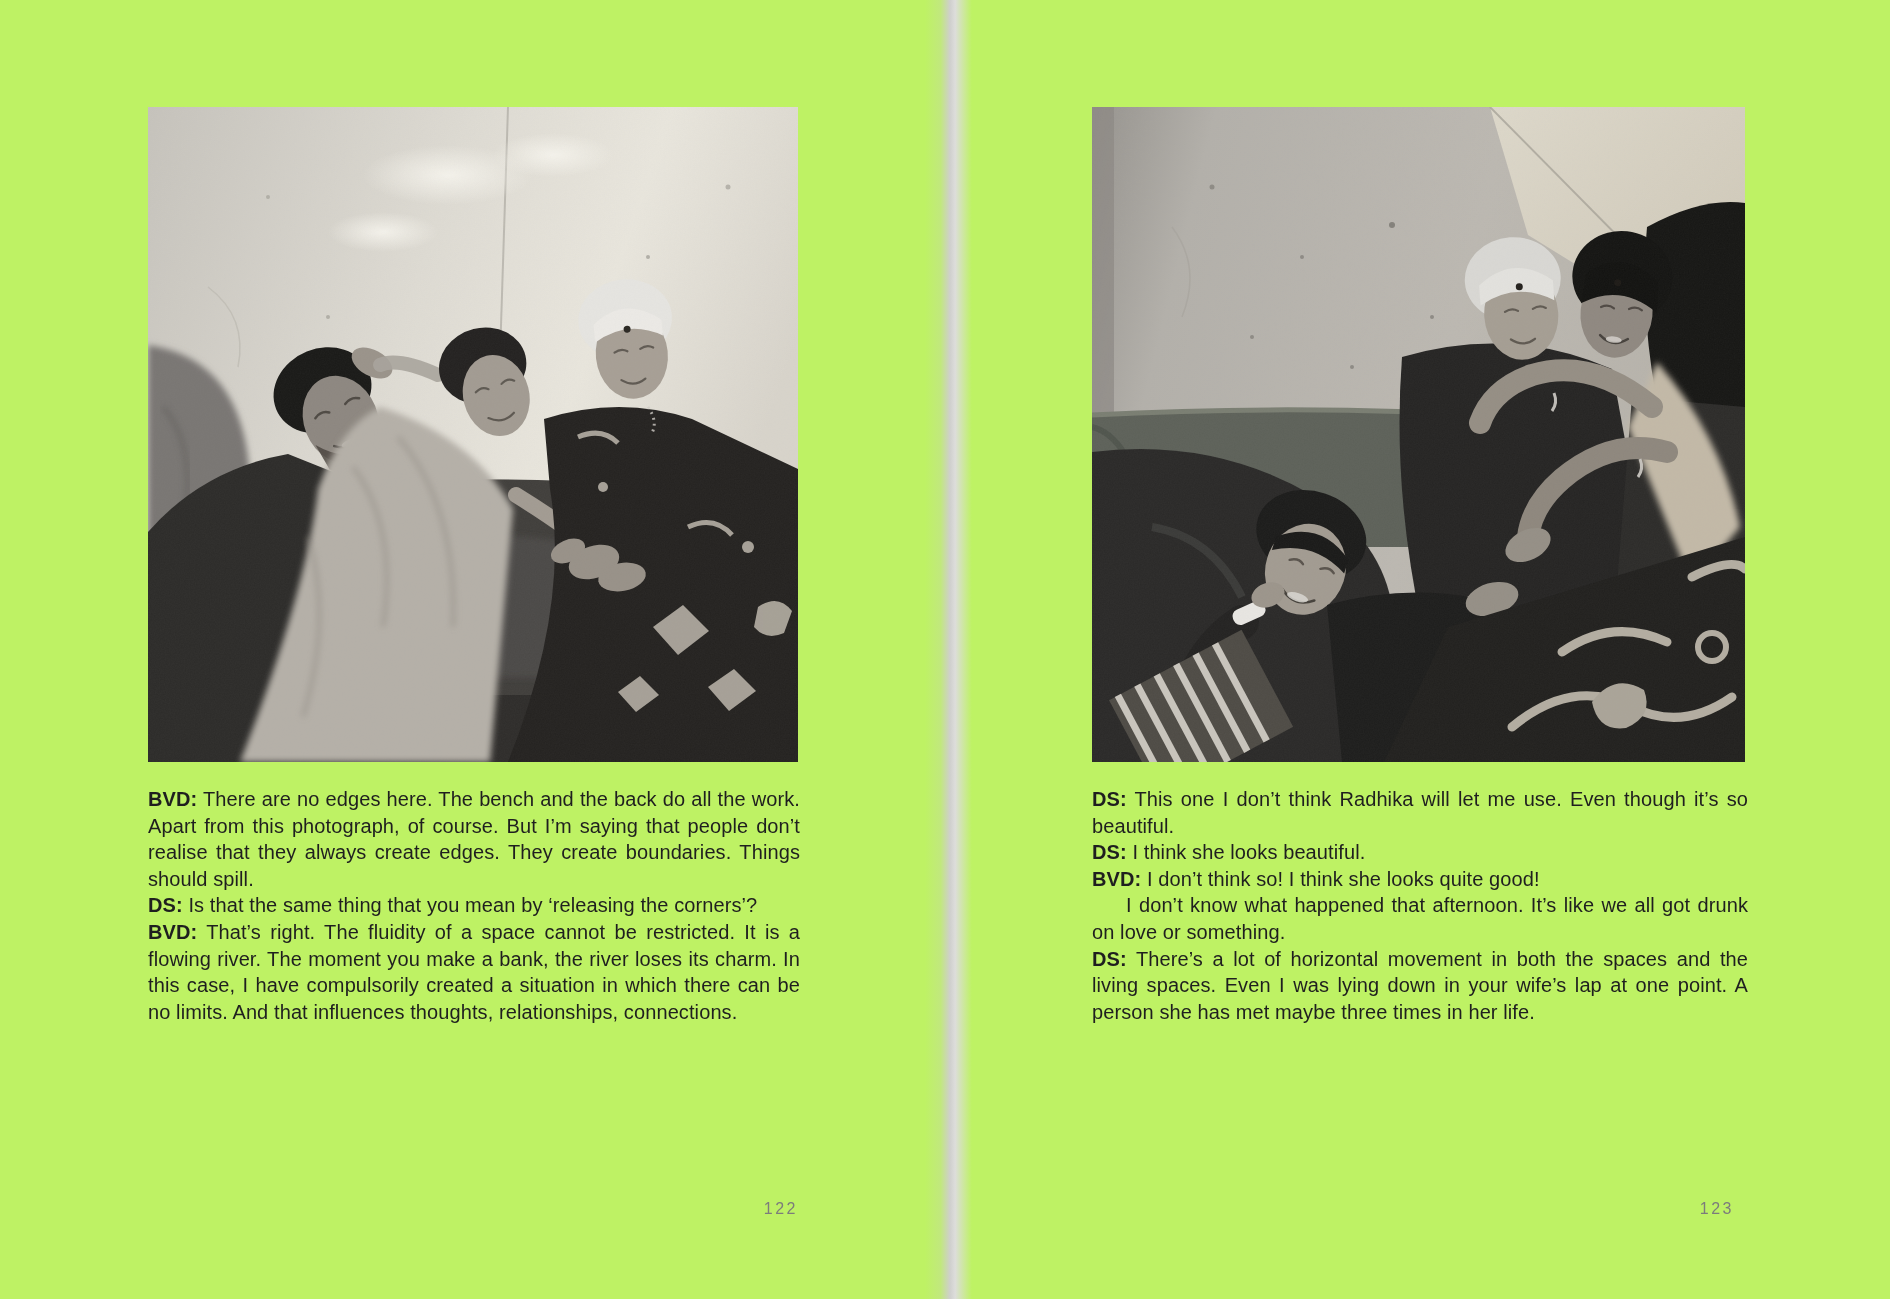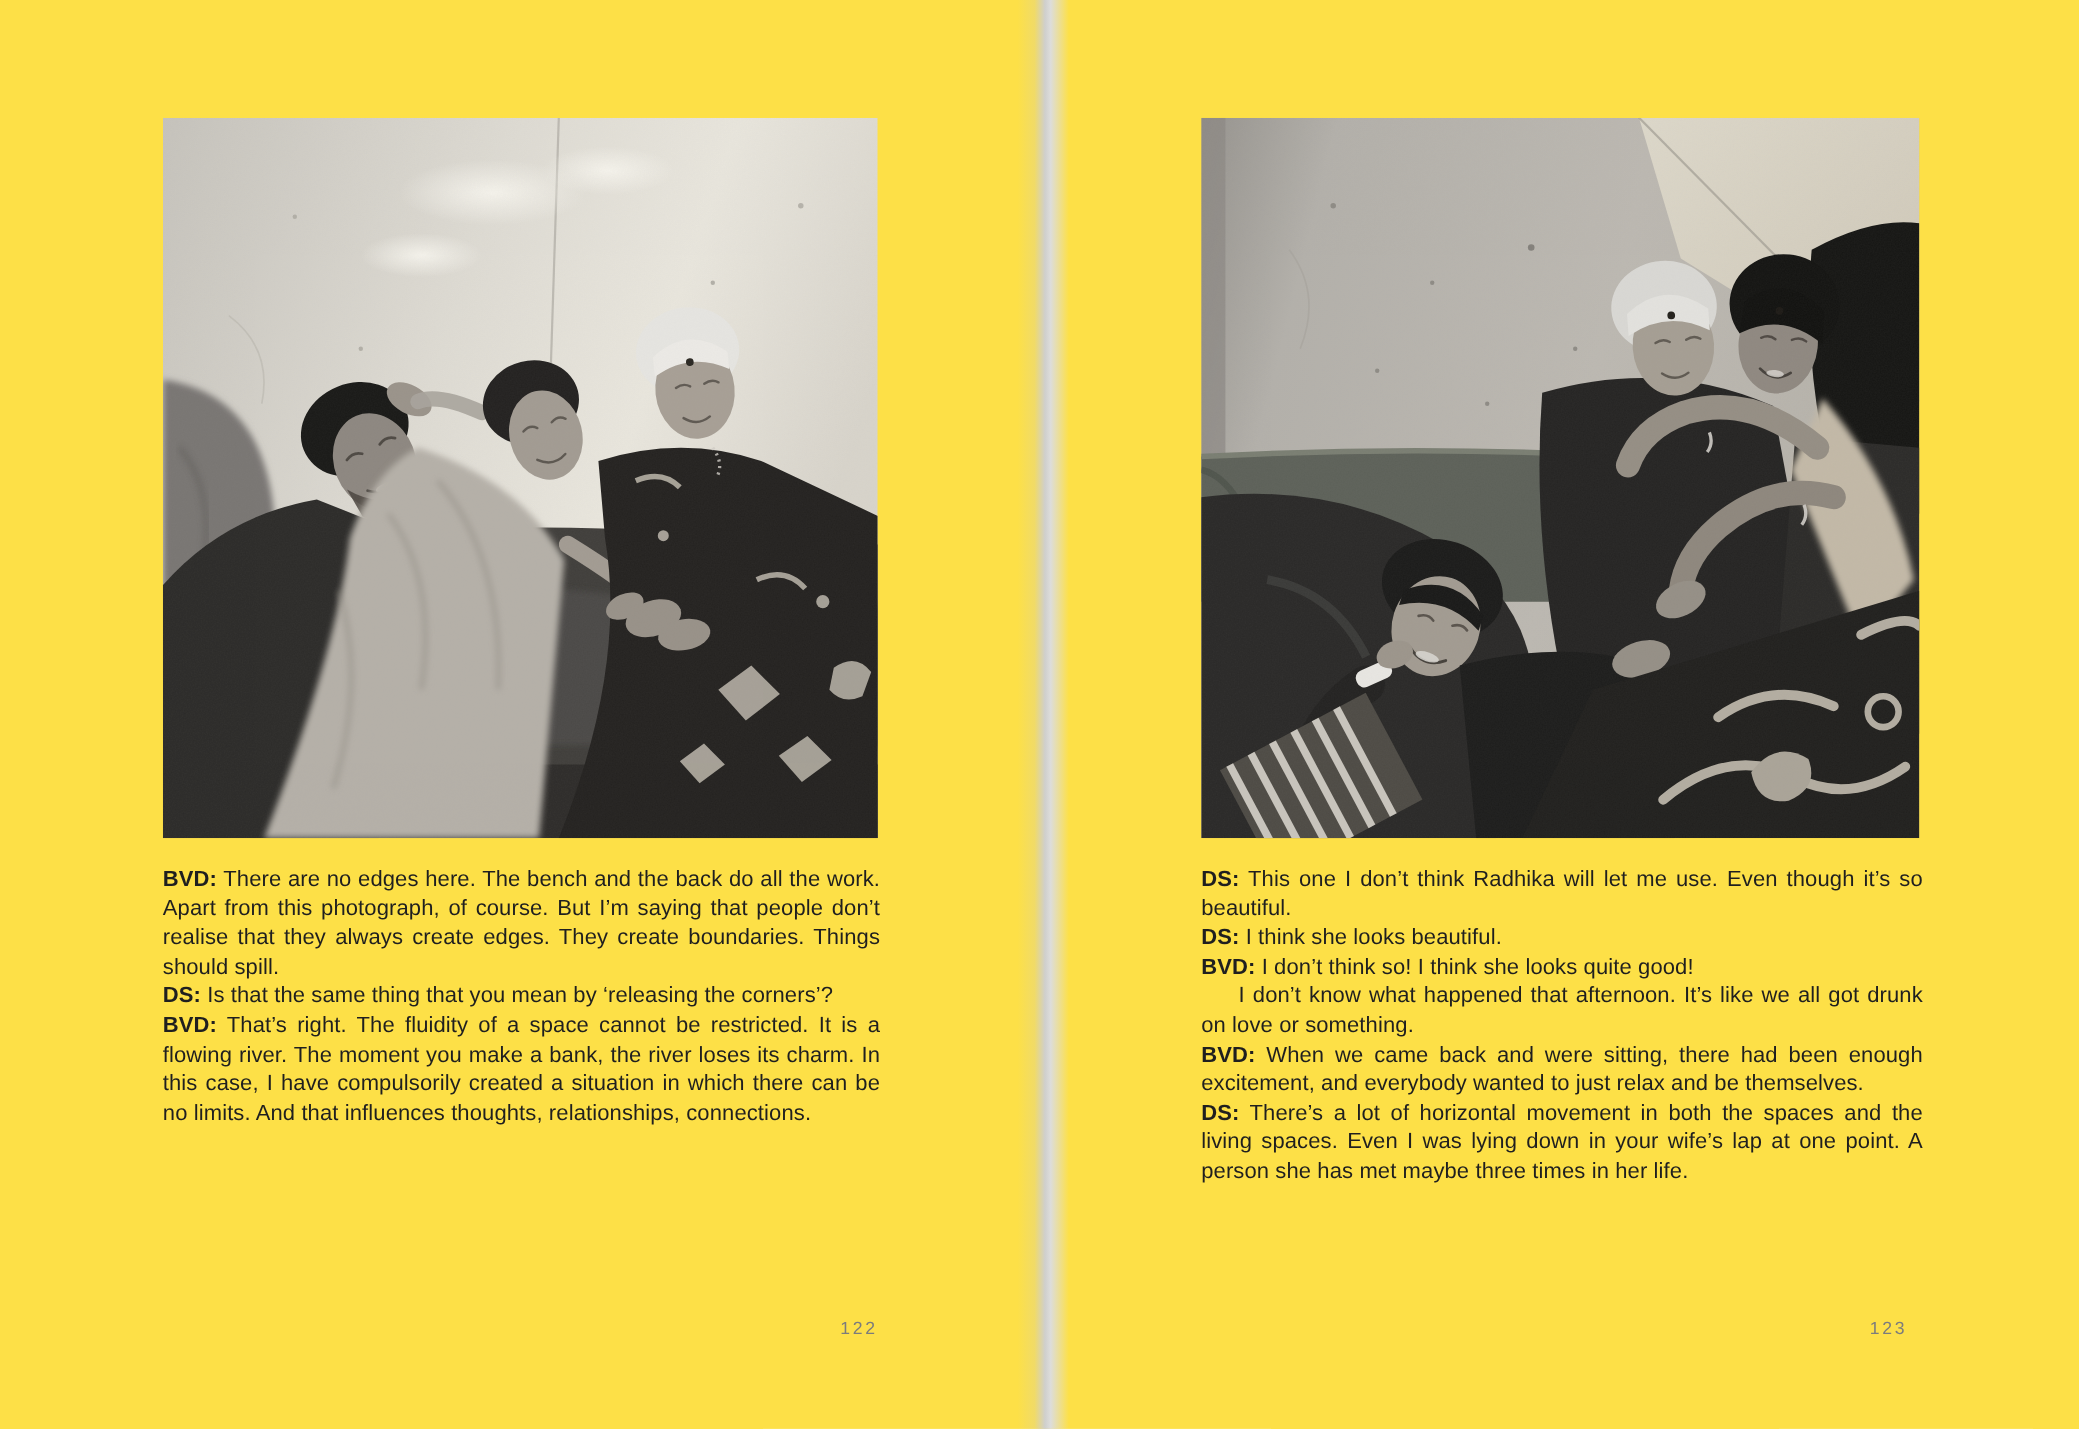"BVD: There are no edges" .spread { background: #fde047 -> #bef264 }
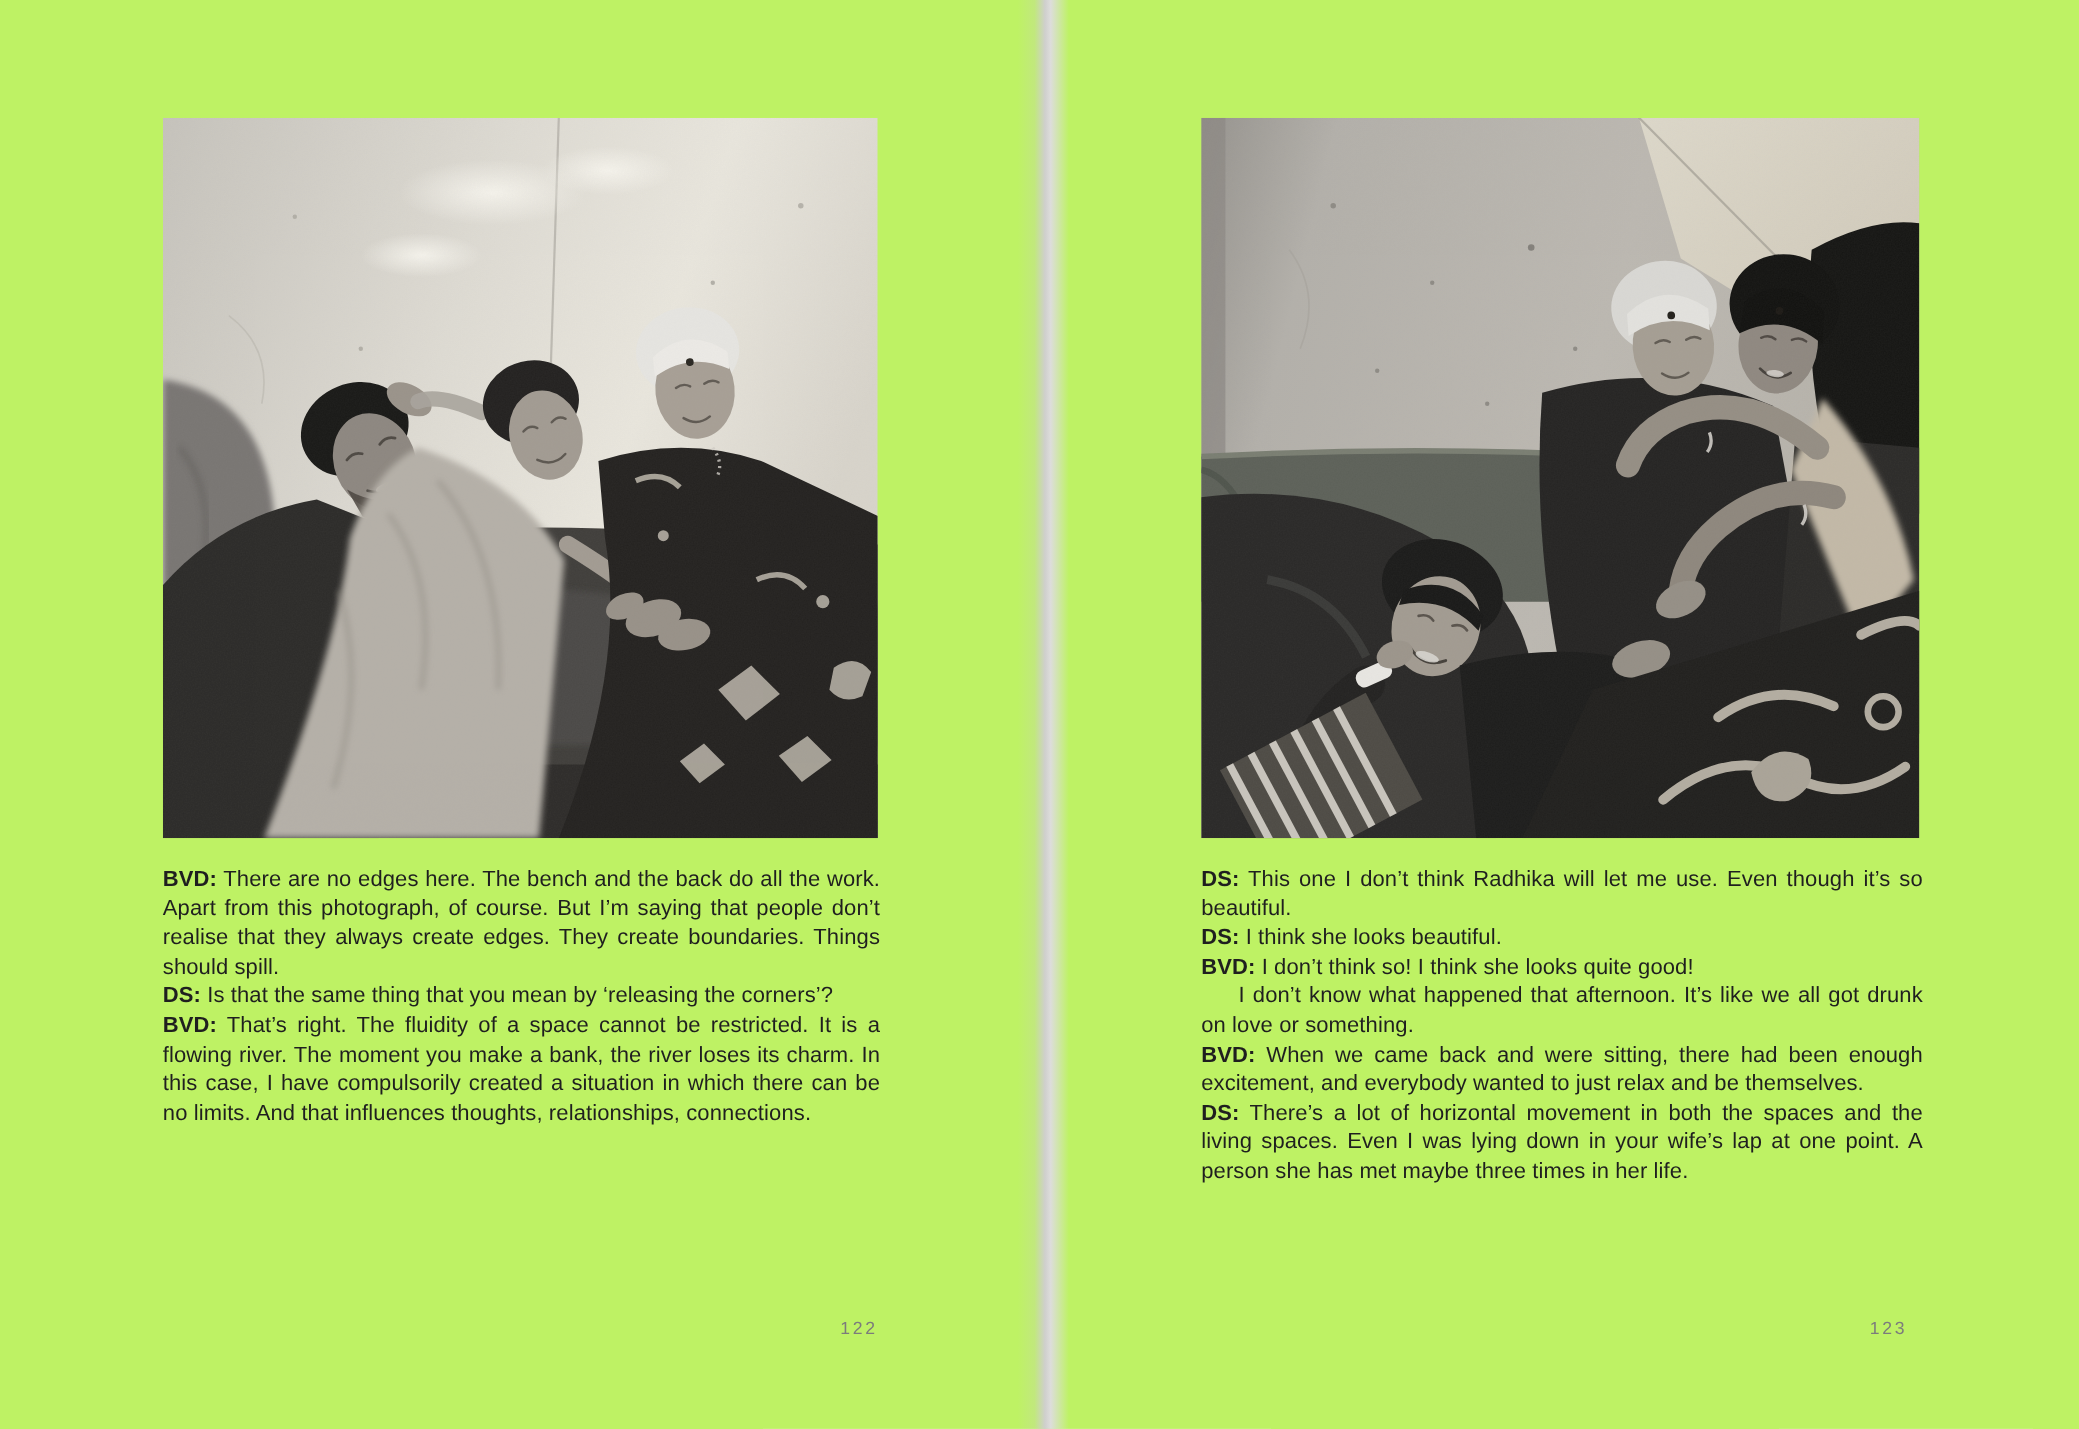"BVD: When we came back" p.para { html: <p><b>BVD:</b> When we came back and were sitting, there had been enough excitement, and everybody wanted to just relax and be themselves.</p> -> none }
